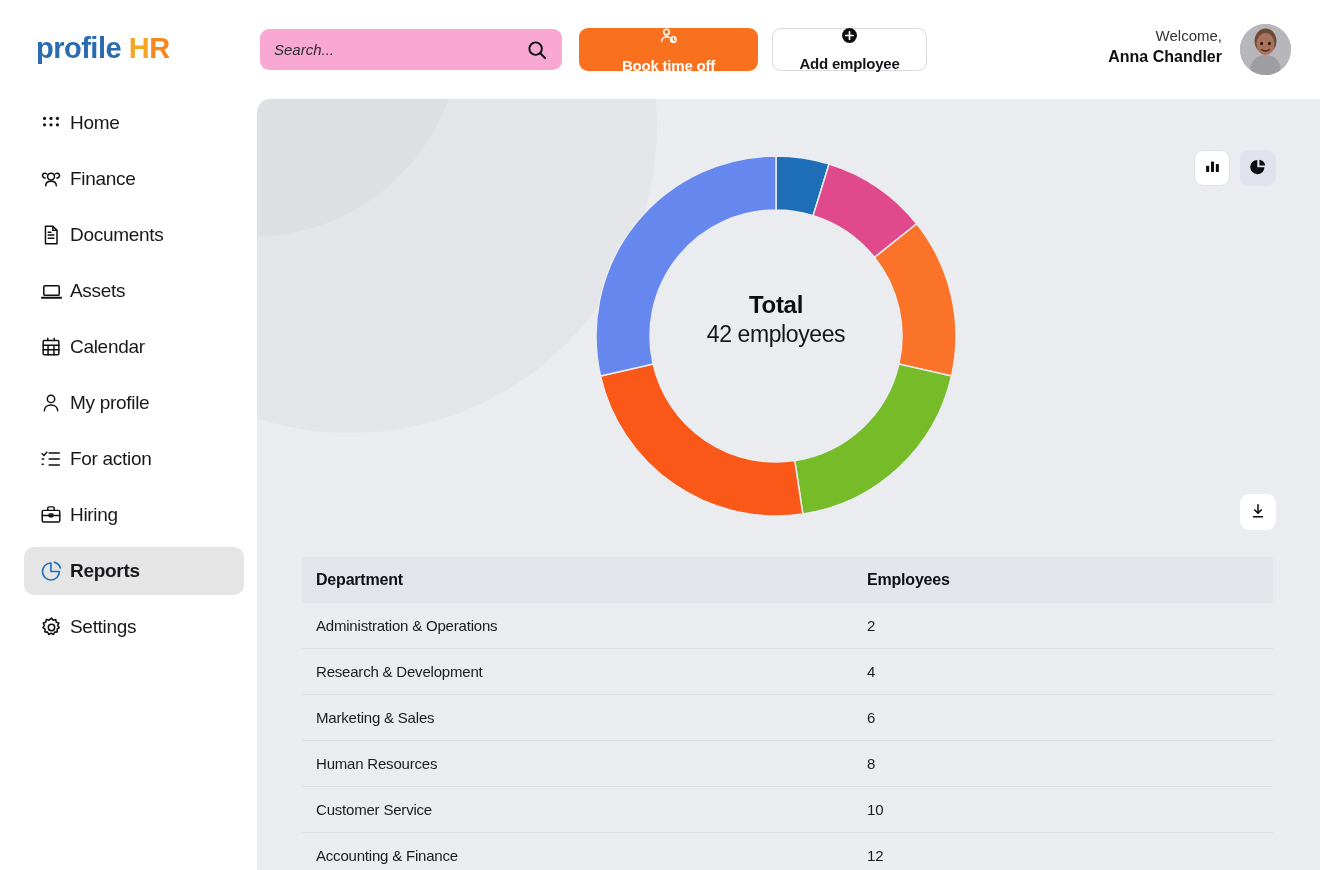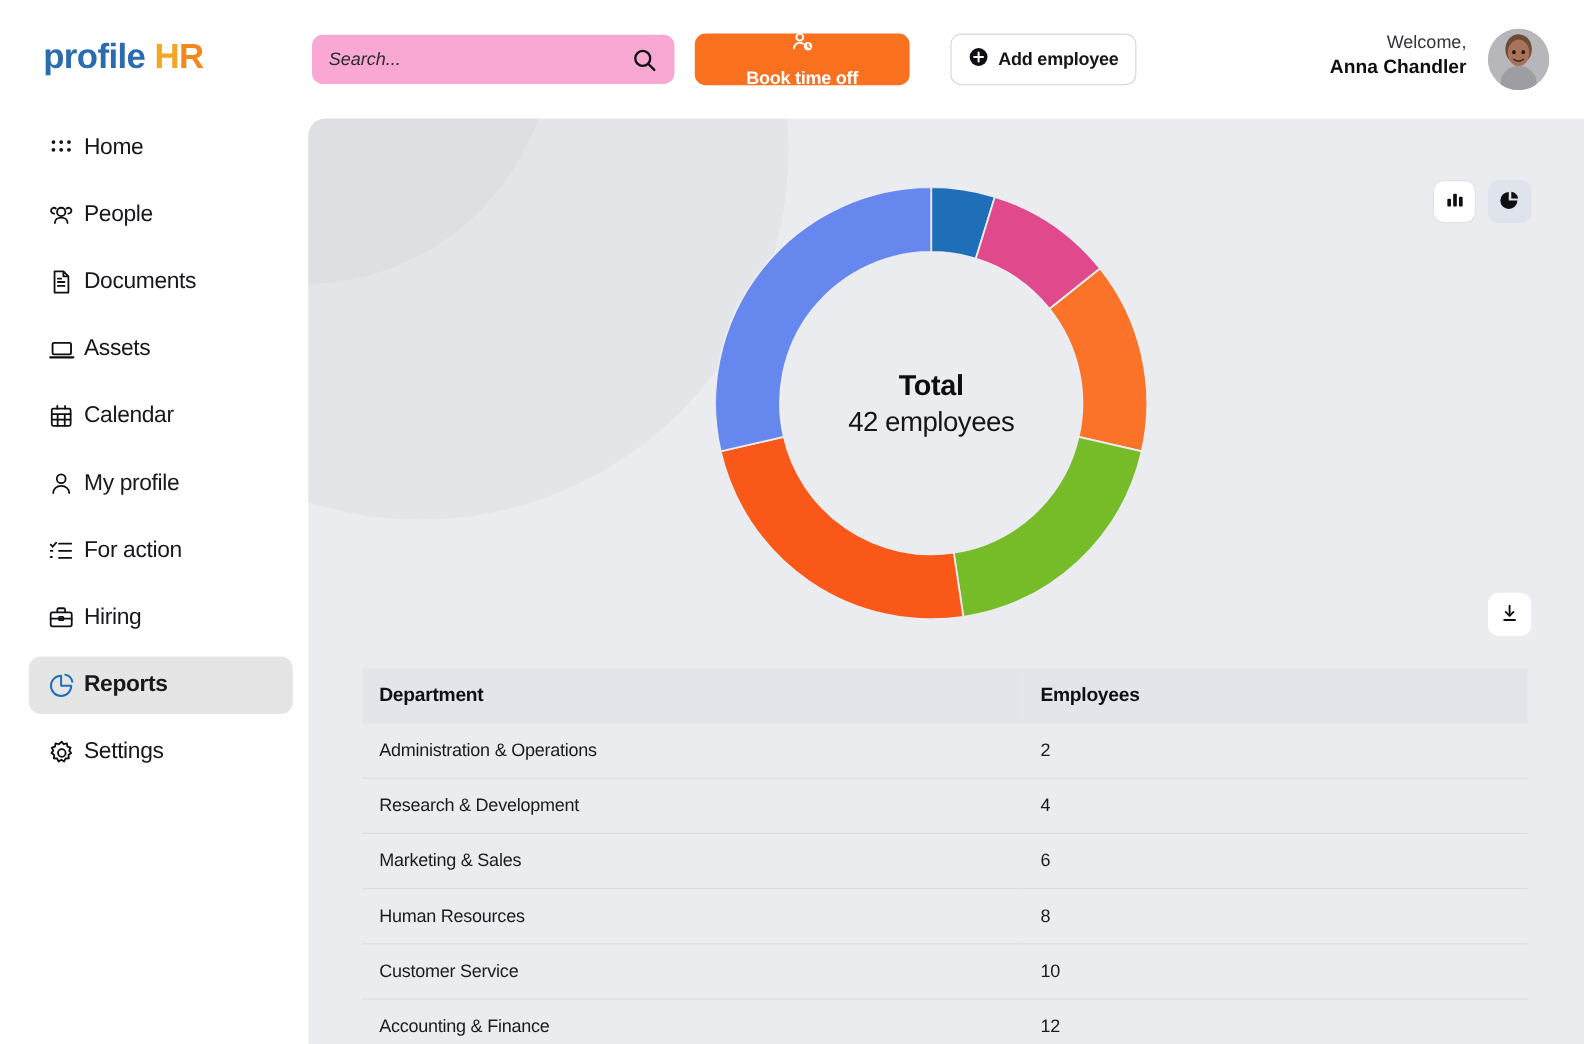"Add employee" .btn-secondary { flex-direction: none -> column; left: 792px -> 772px }
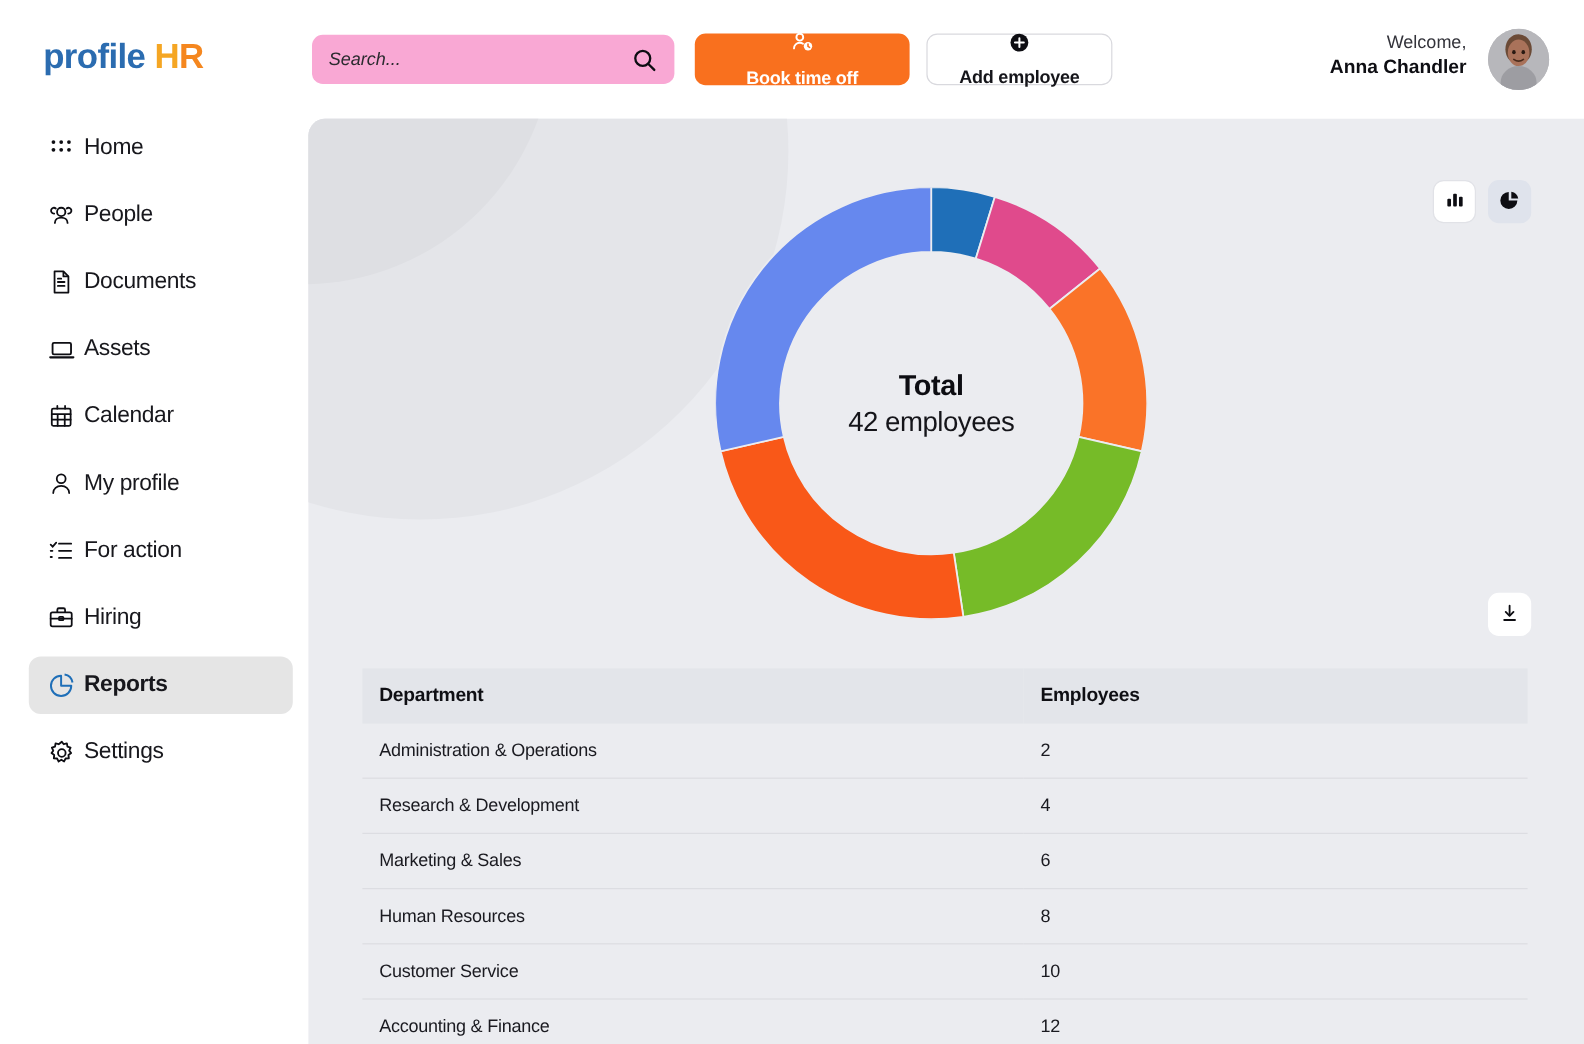"People" span.nav-label { text: People -> Finance }
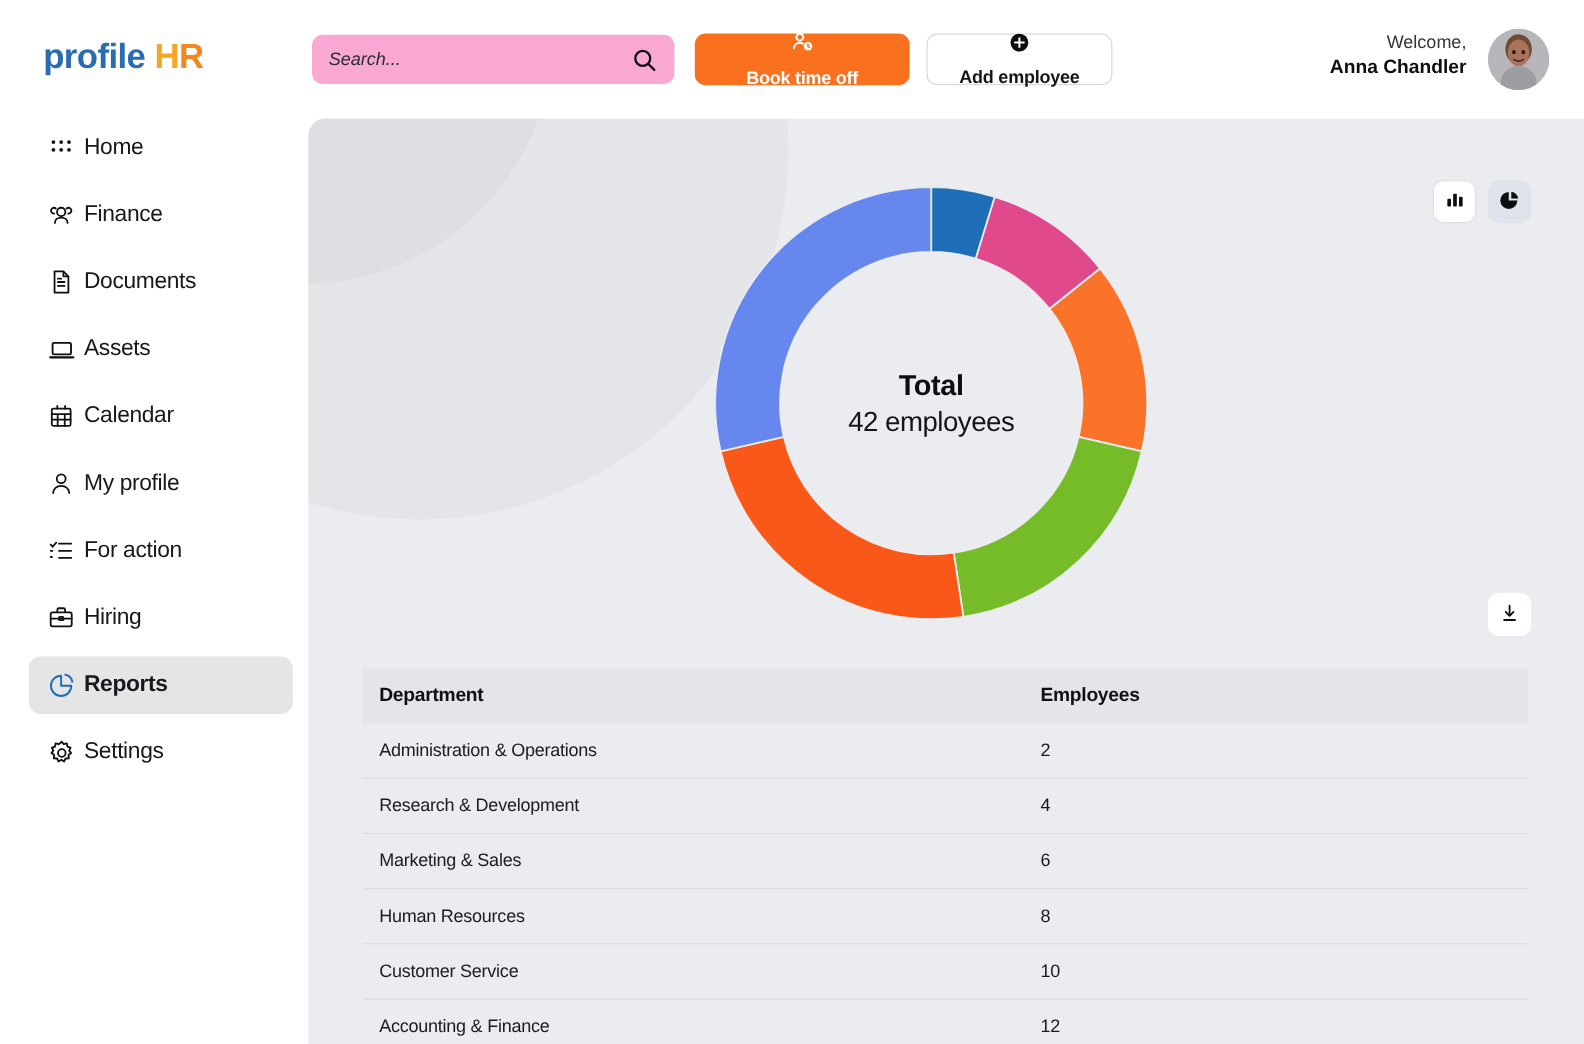"Total" .donut-center { top: 57px -> 40px }
